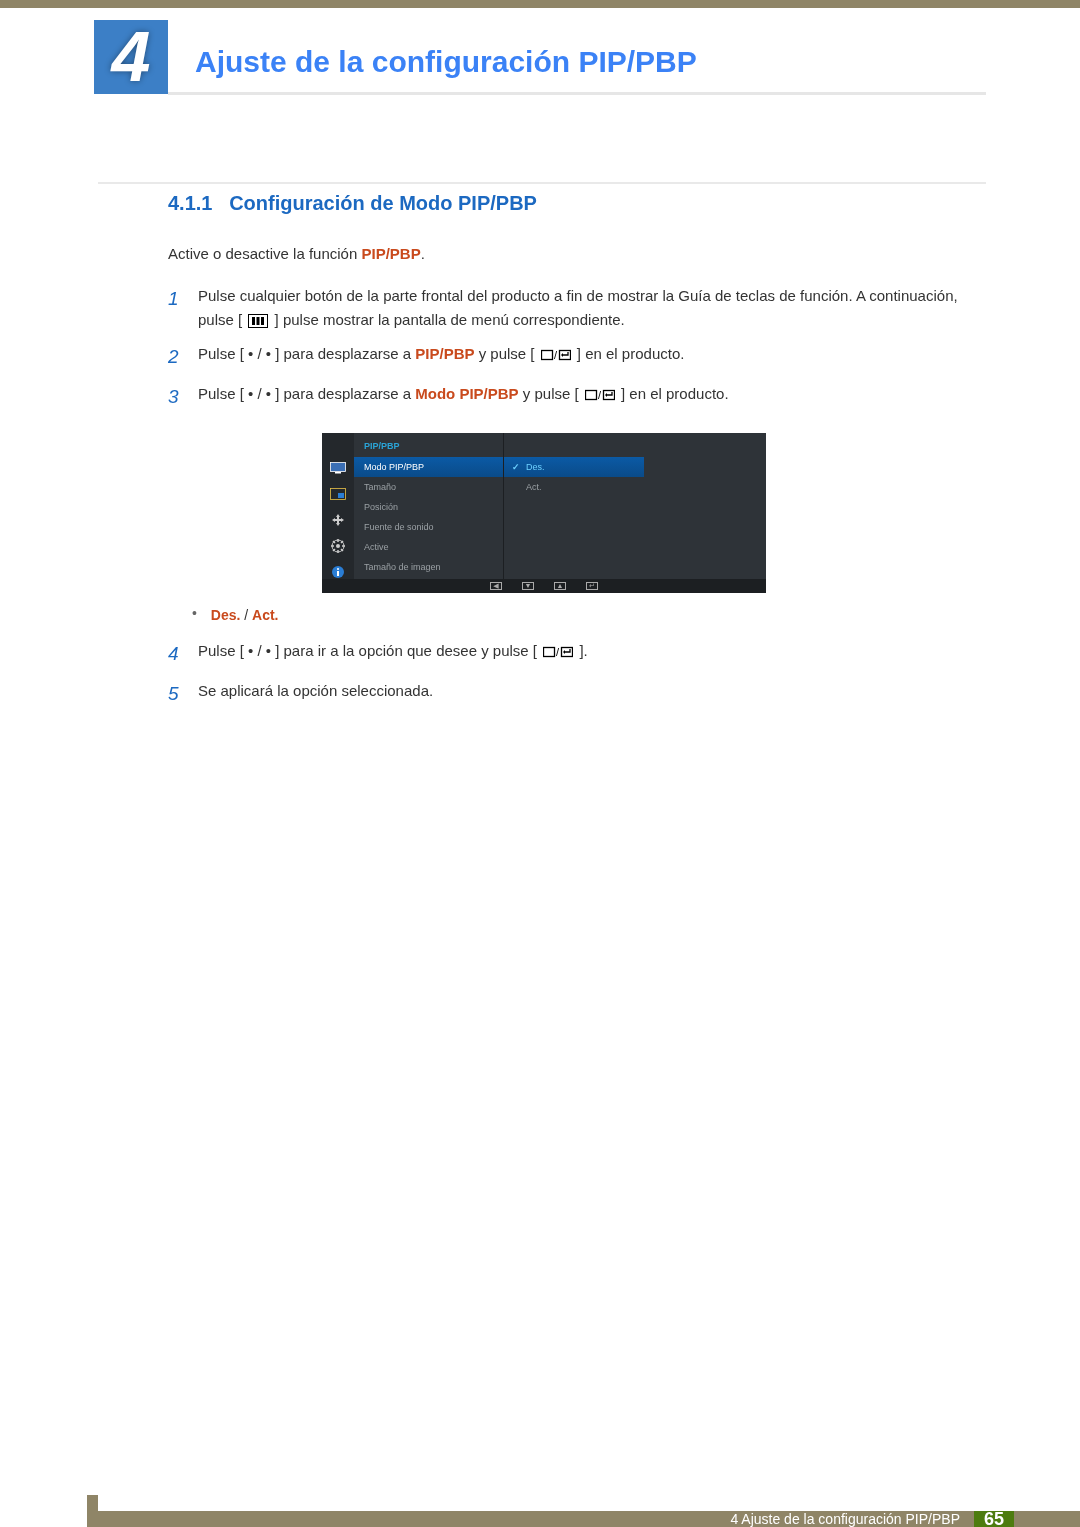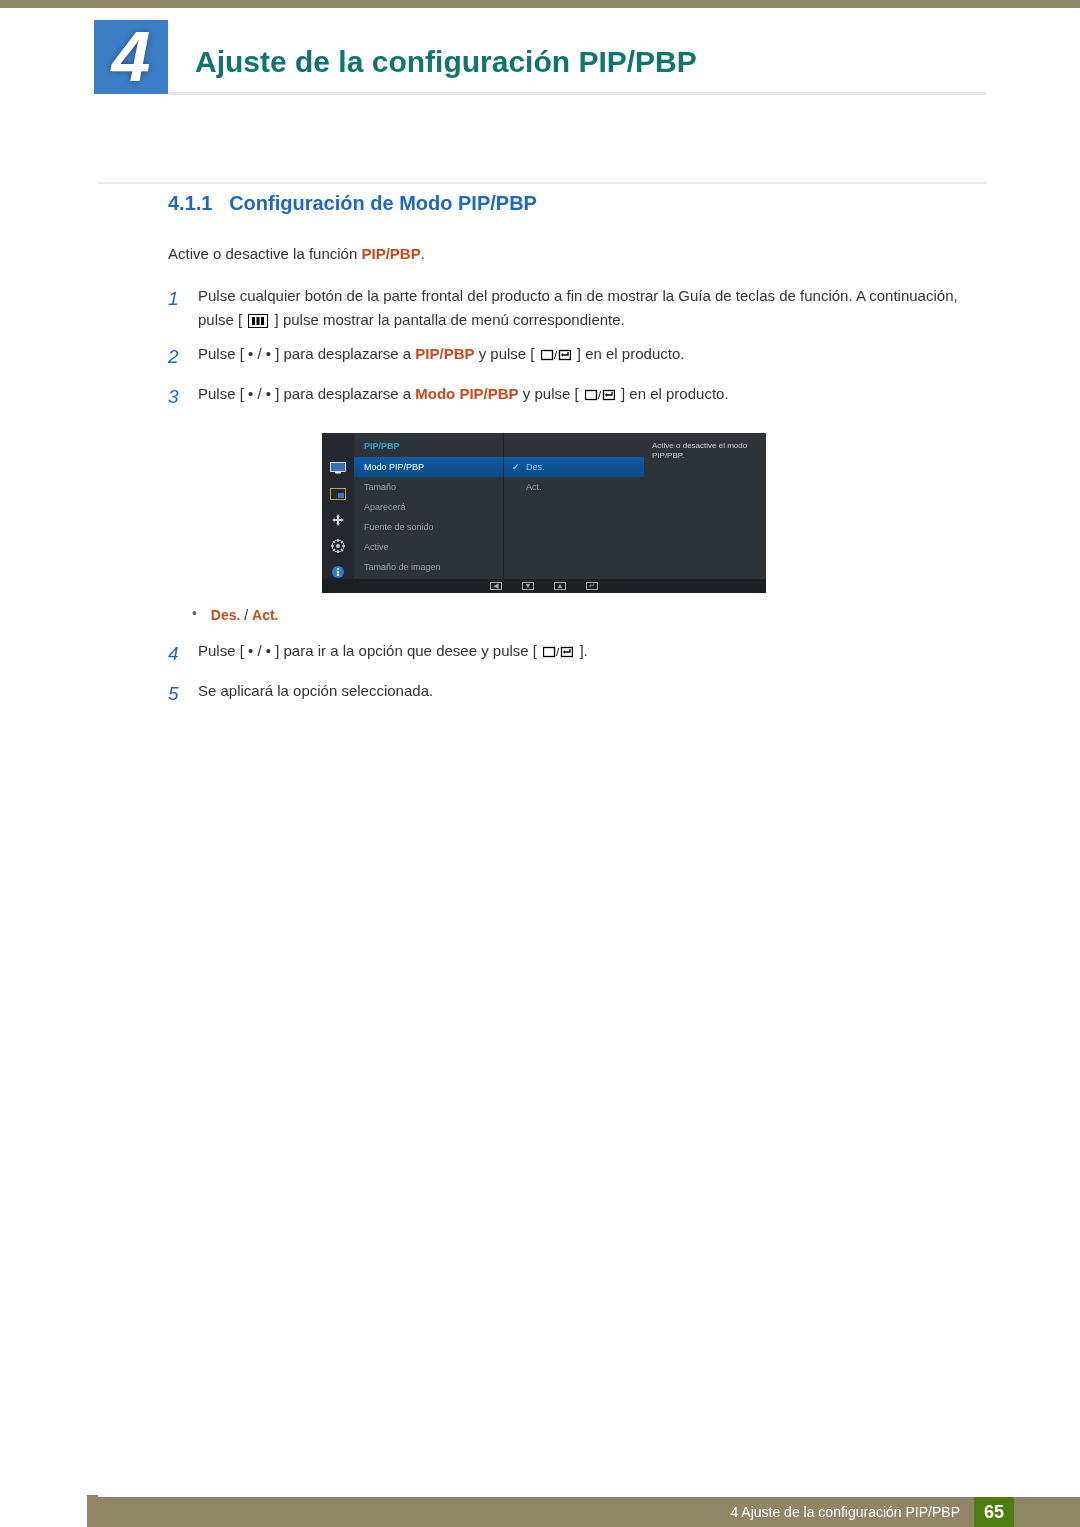"Ajuste de la configuración PIP/PBP" .chapter-title { color: #0f766e -> #3b82f6 }
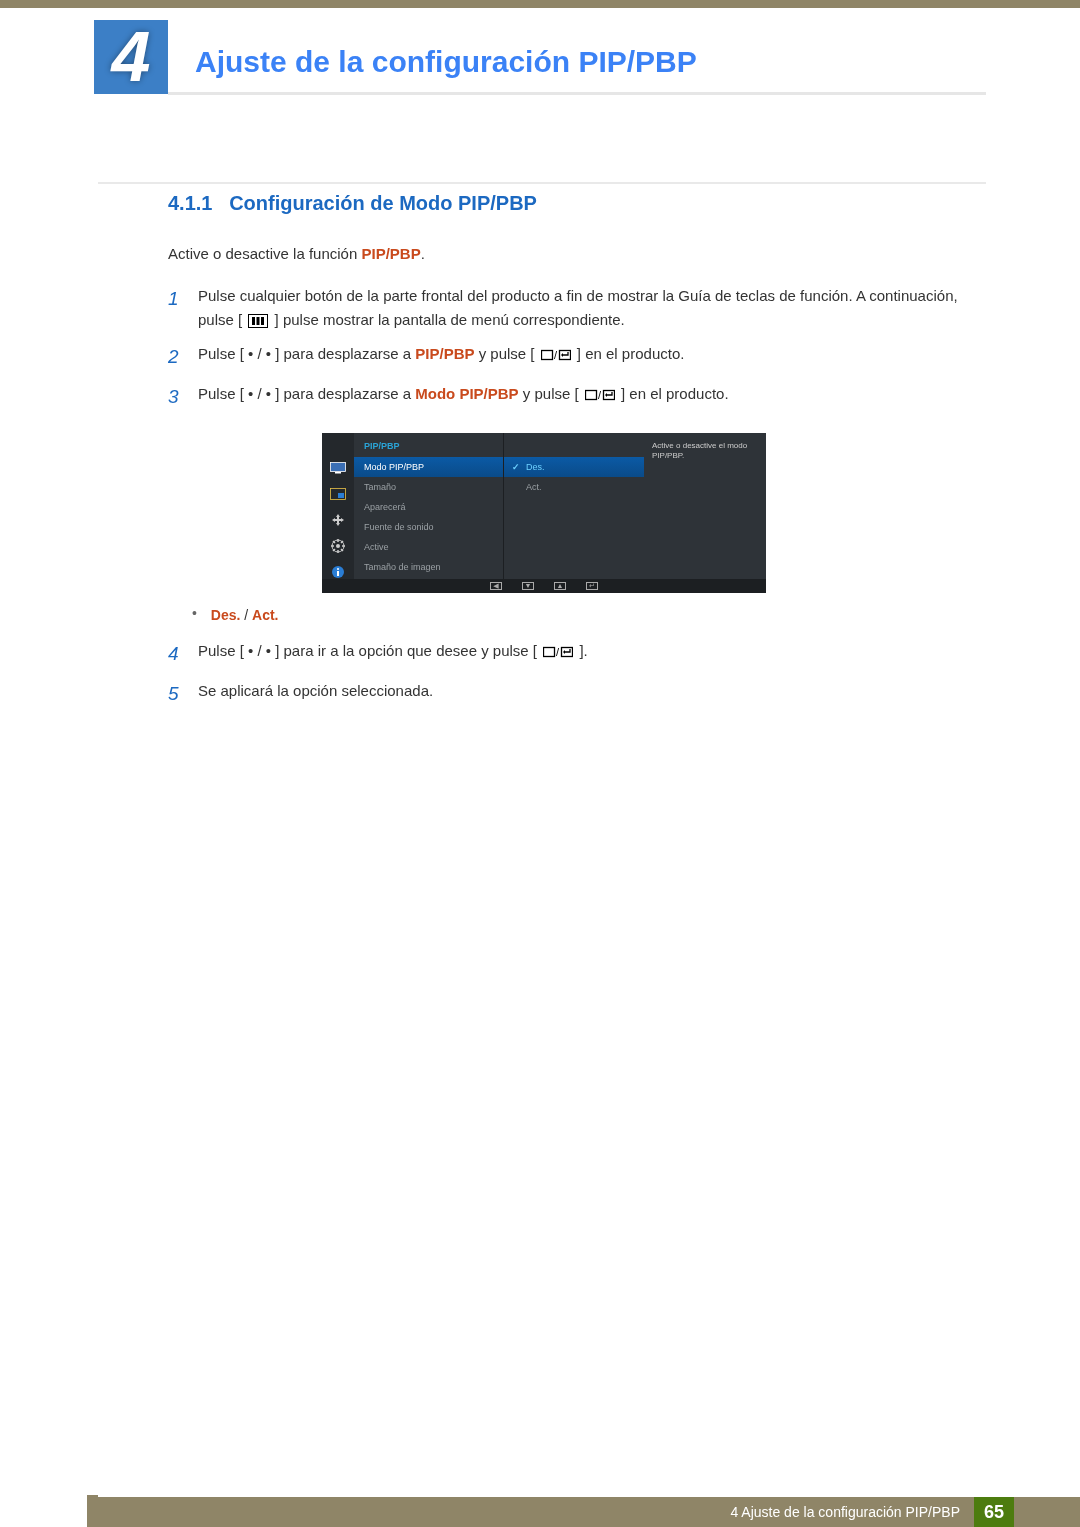"Active o desactive el modo" div.osd-right { html: <div>Active o desactive el modo PIP/PBP.</div> -> none }
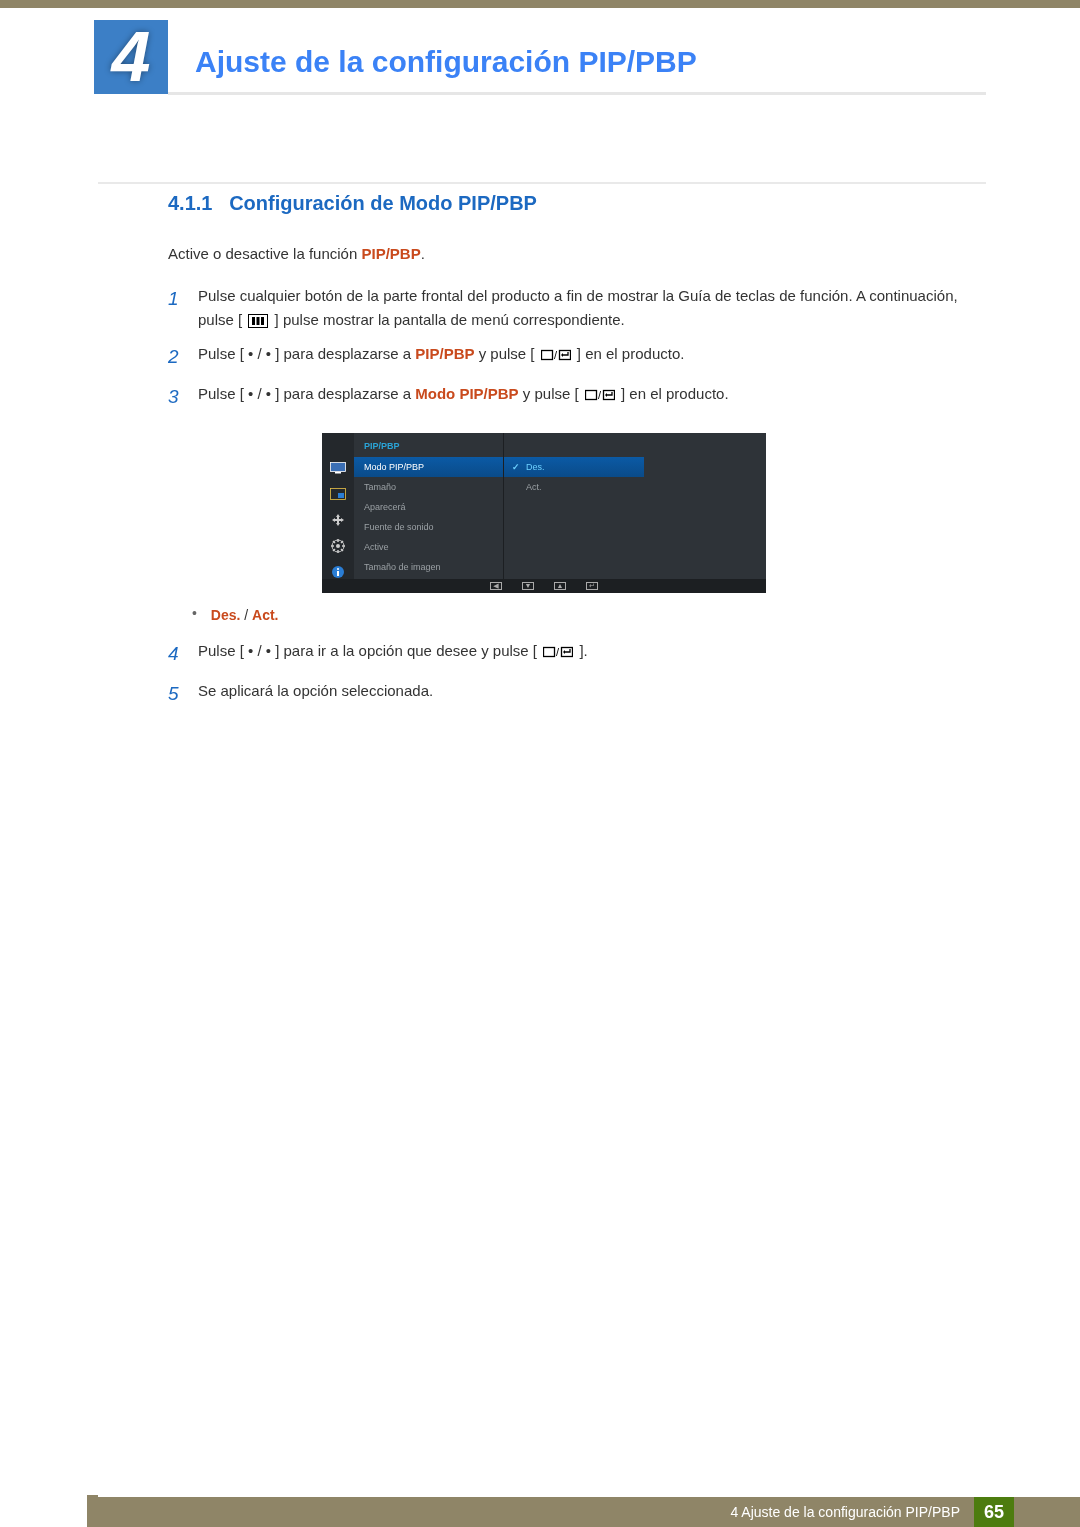"Aparecerá" div.osd-row { text: Aparecerá -> Posición }
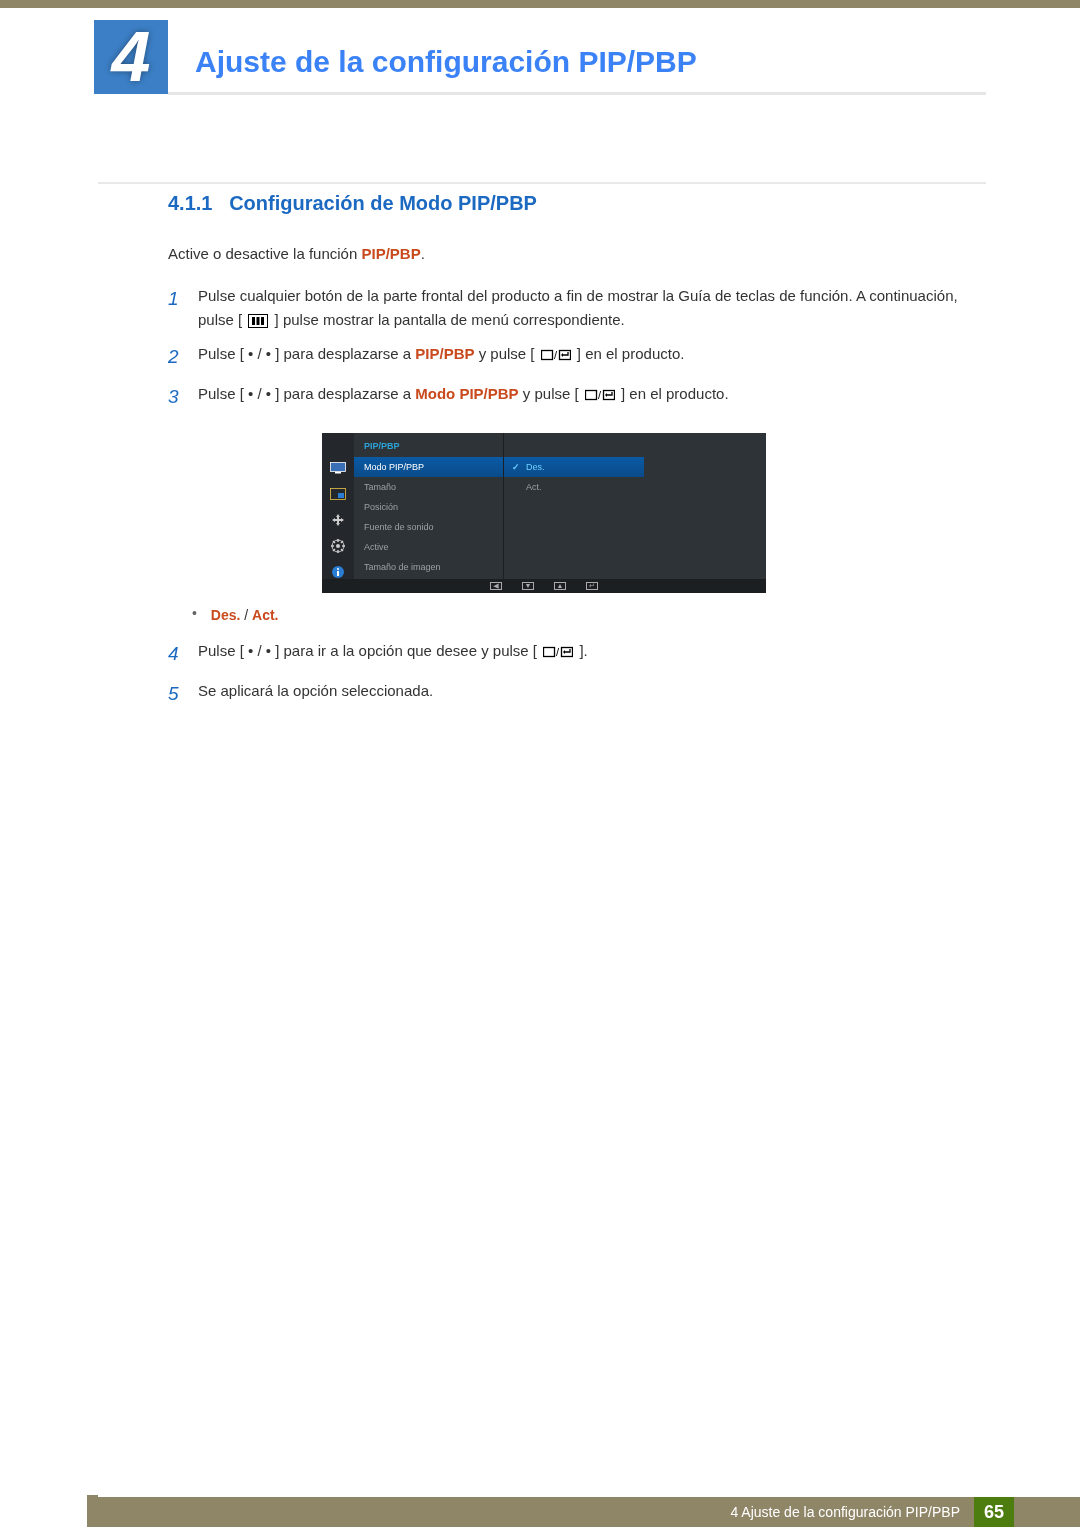"4 Ajuste de la configuración" .footer-bar { height: 30px -> 16px }
